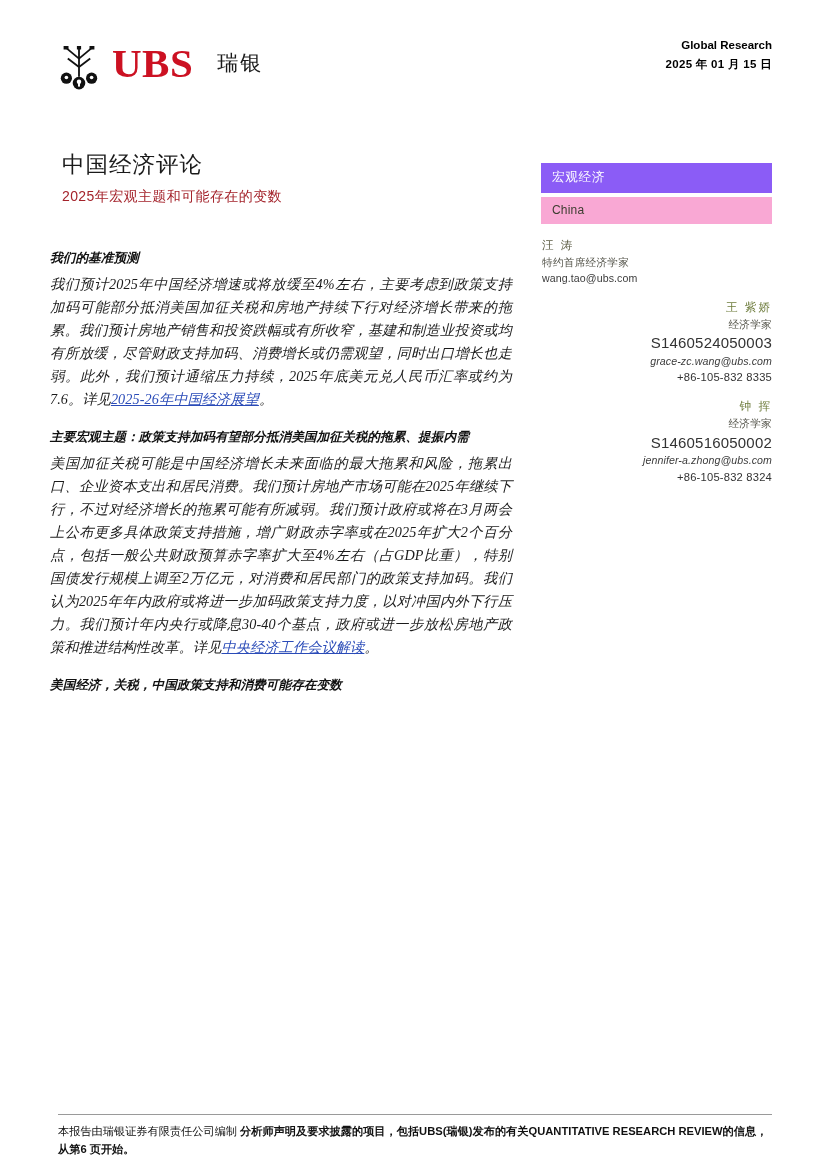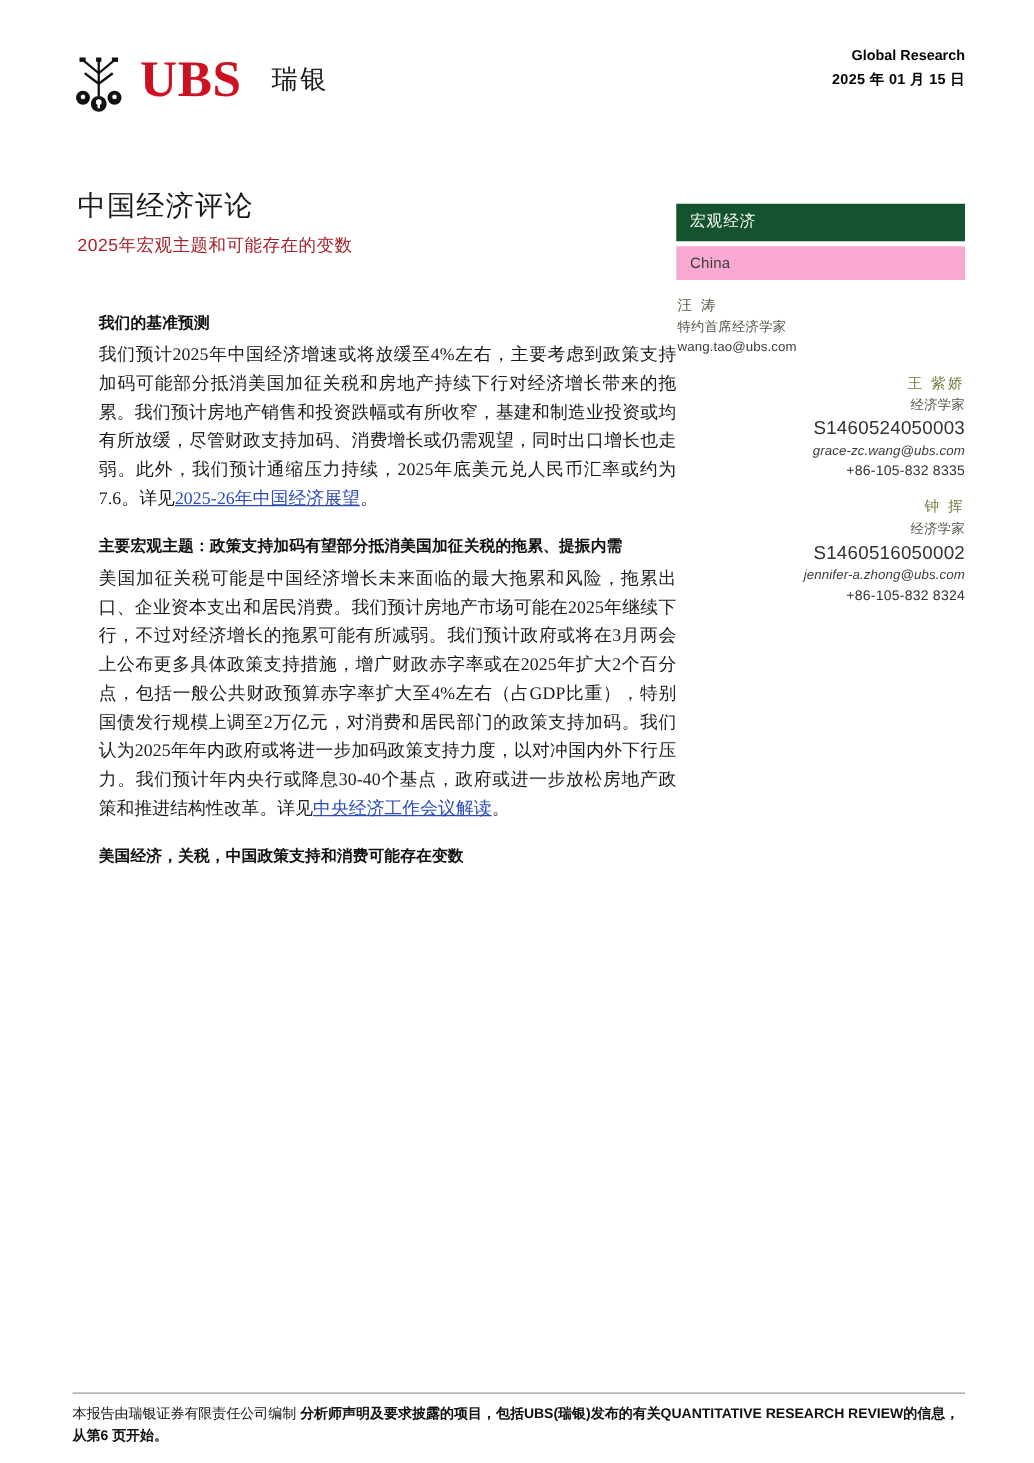"宏观经济" .sb-cat { background: #14532d -> #8b5cf6 }
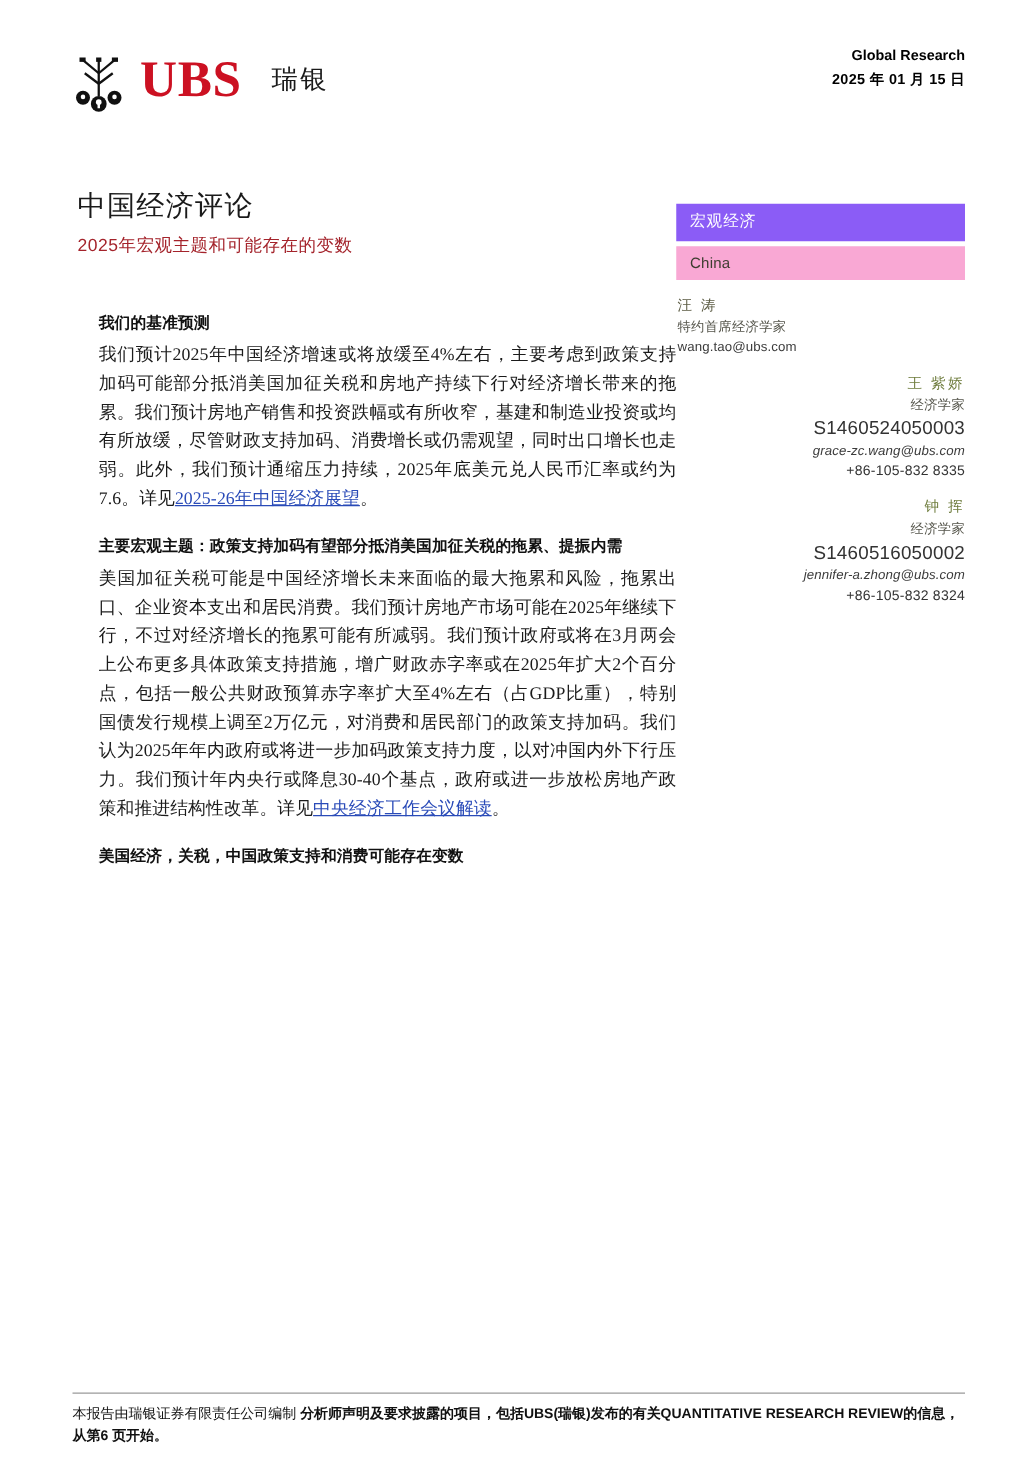"我们的基准预测" .content { font-style: none -> italic; left: 79px -> 50px }
